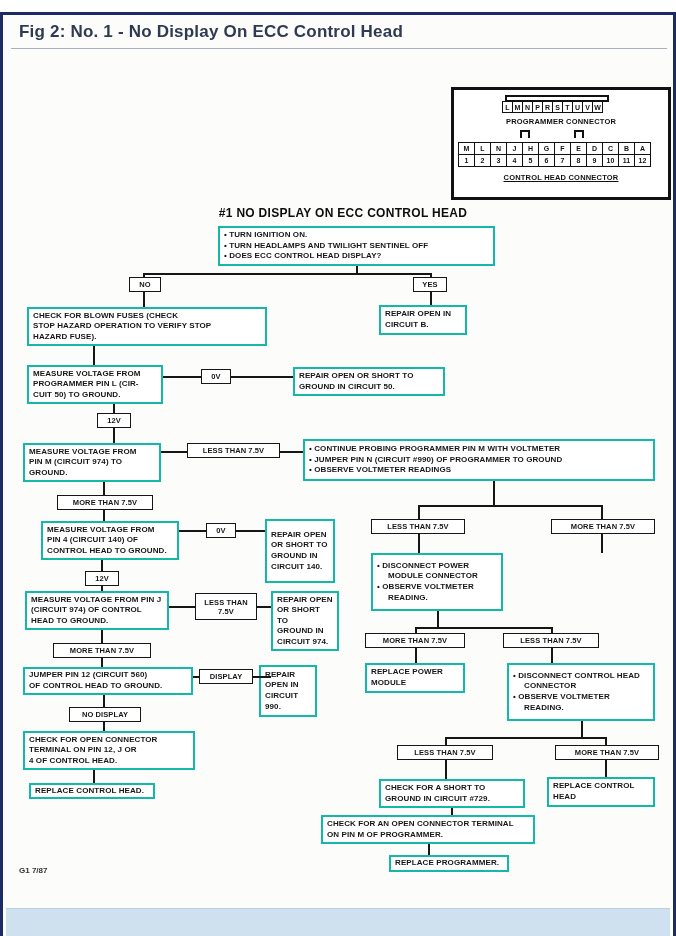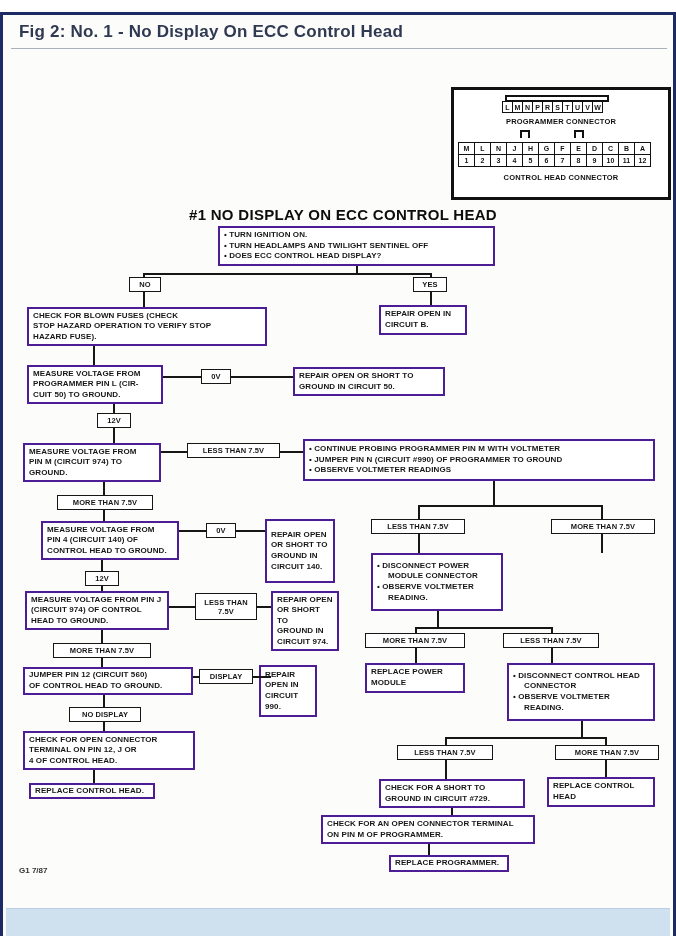"CONTROL HEAD CONNECTOR" .ch-label { text-decoration: none -> underline }
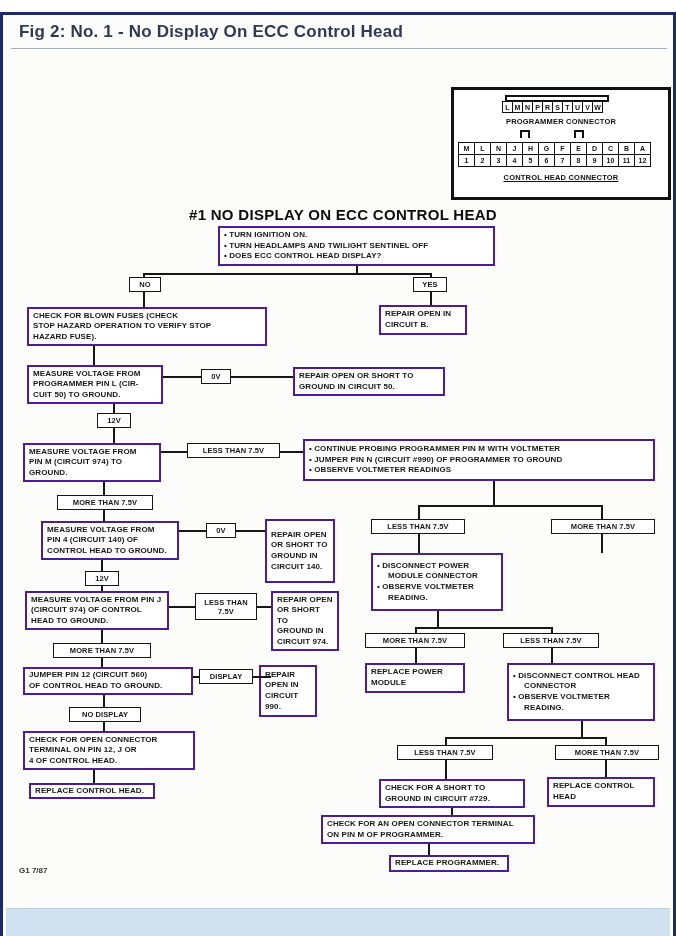"#1 NO DISPLAY ON ECC" .heading { font-size: 15px -> 12px }
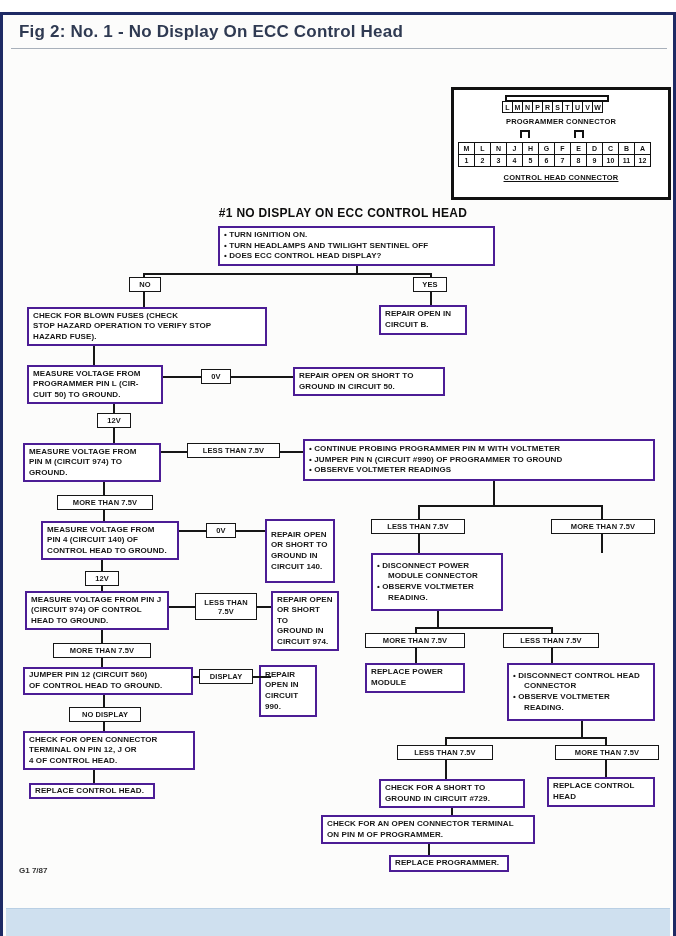"• TURN IGNITION ON." .box { border: 2px solid #4c1d95 -> 2px solid #14b8a6 }
